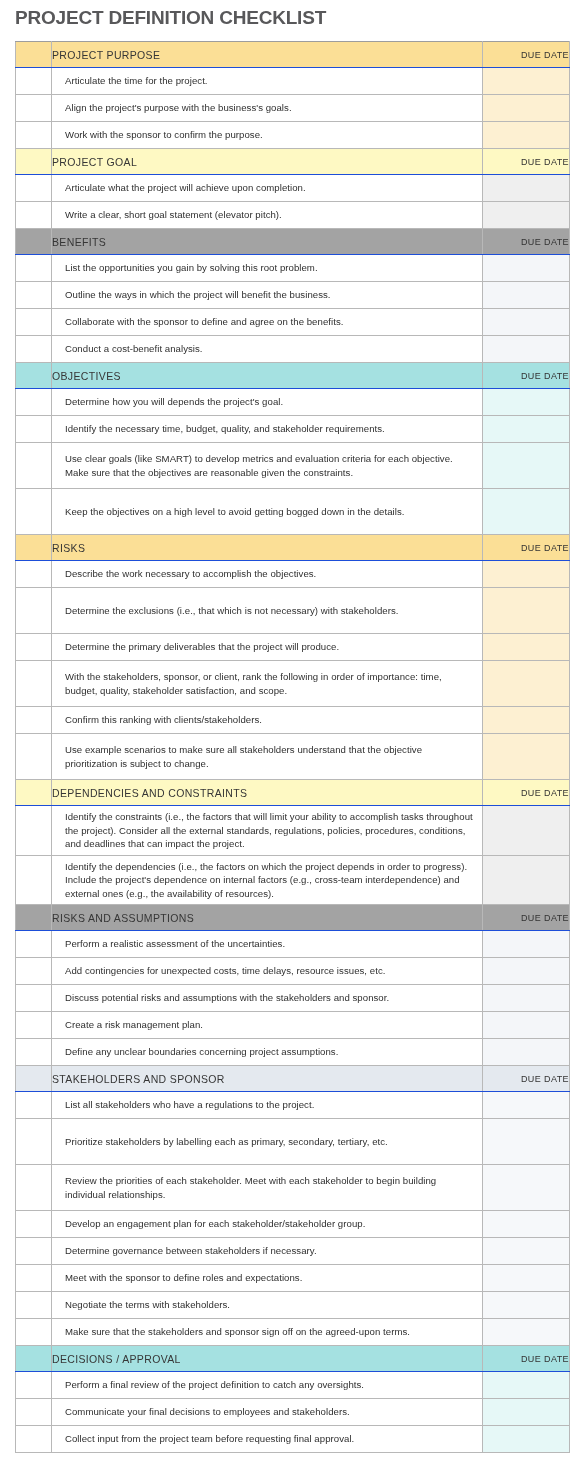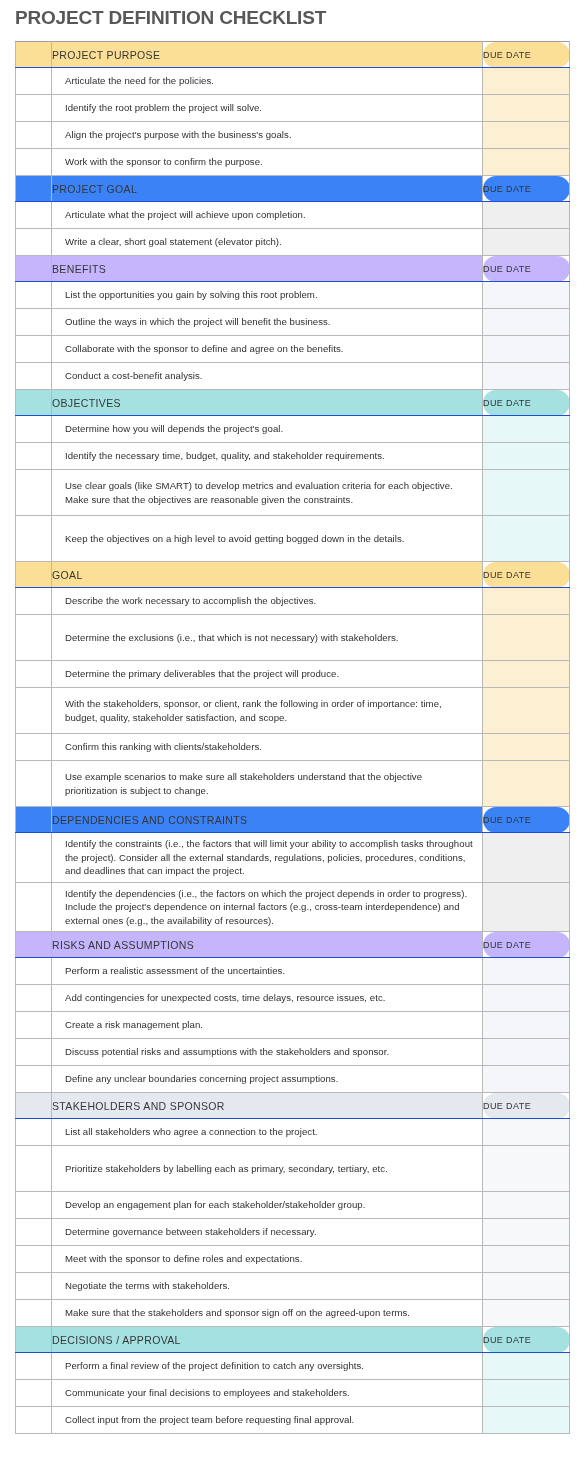"DUE DATE" .sec-due { border-radius: 13px -> none; text-align: left -> right }
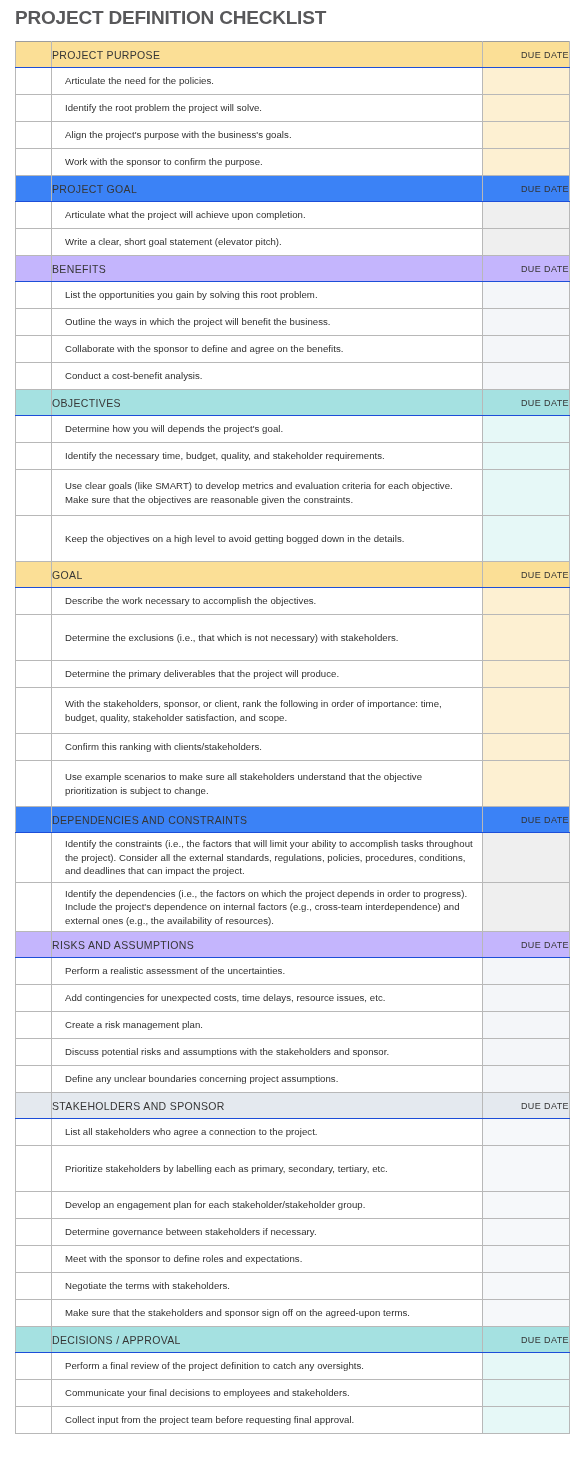"Articulate the need for the" td.cell-task { text: need for the policies -> time for the project }
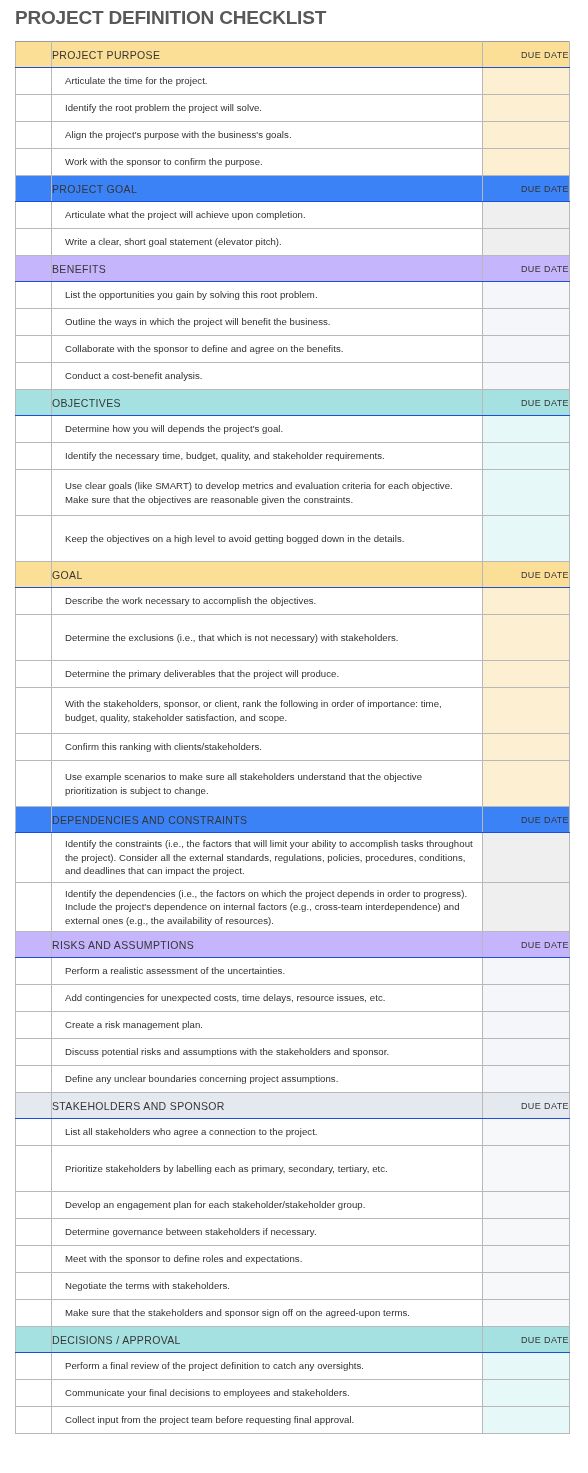"Identify the root problem the" tr.task-row { html: <tr> <td></td> <td>Identify the root problem the project will solve.</td> <td></td> </tr> -> none }
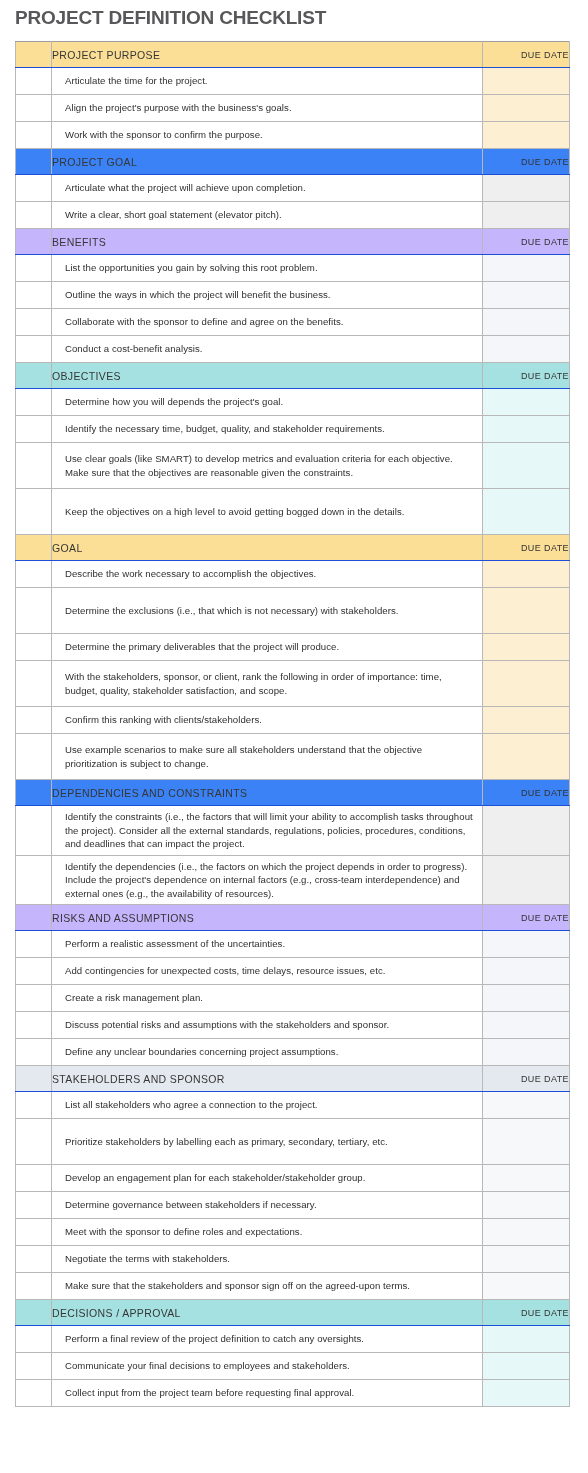"PROJECT GOAL" .pal-gray .sec-bg { background: #3b82f6 -> #fef9c3 }
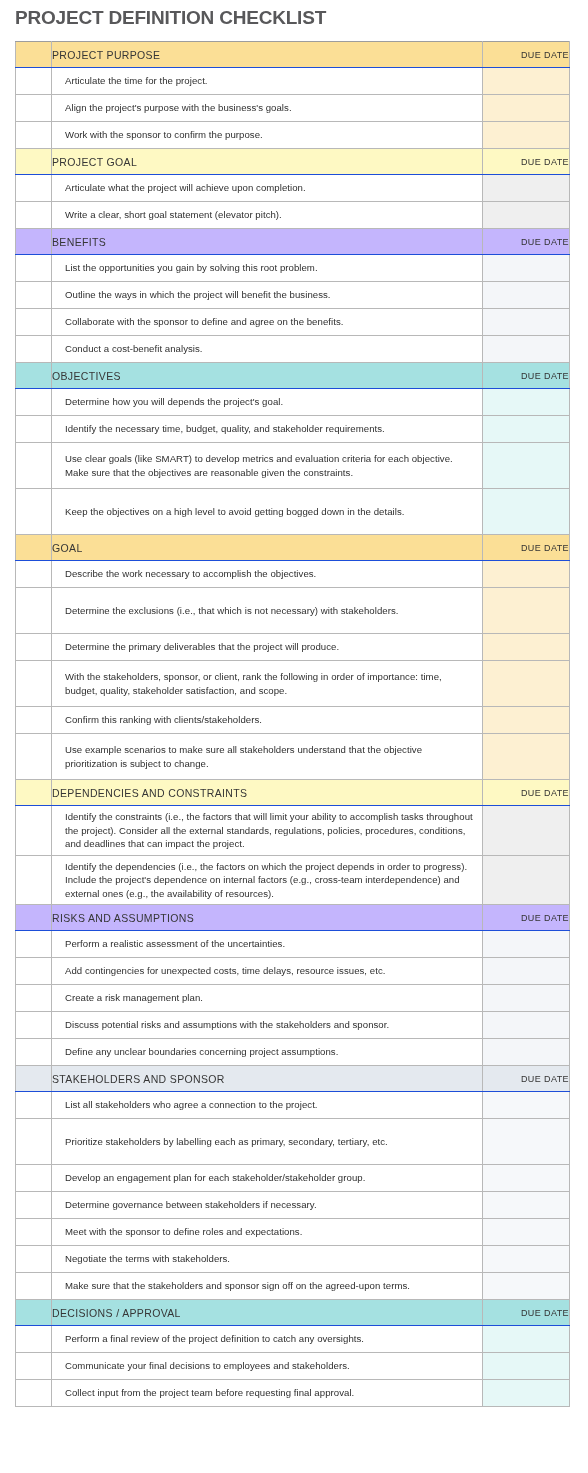"BENEFITS" .pal-blue .sec-bg { background: #c4b5fd -> #a3a3a3 }
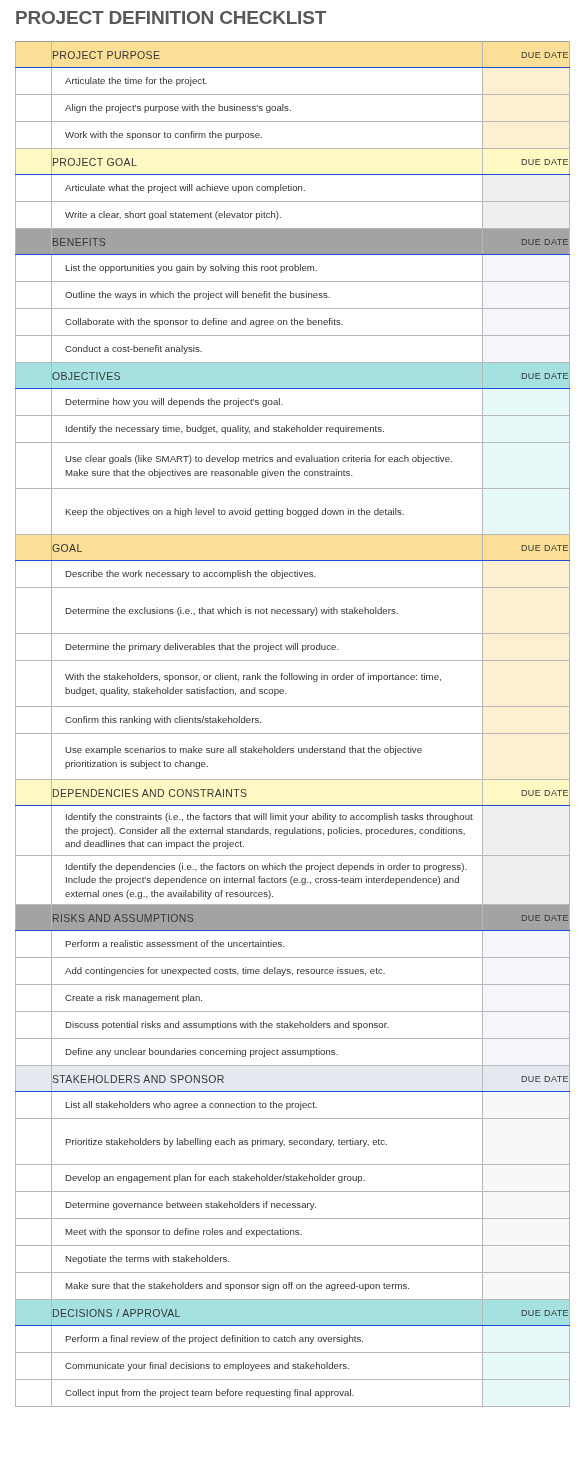"GOAL" td.sec-bg { text: GOAL -> RISKS }
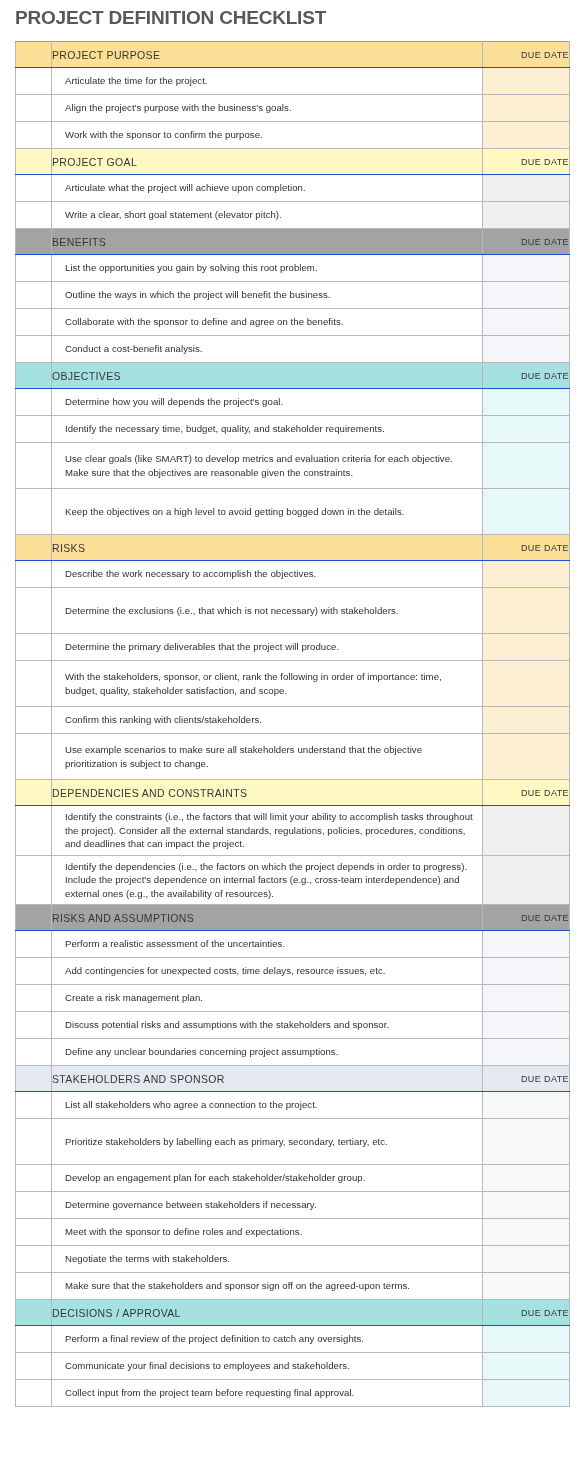"Create a risk management plan." tr.task-row { order: before "Discuss potential risks and assumptions" -> after "Discuss potential risks and assumptions" }
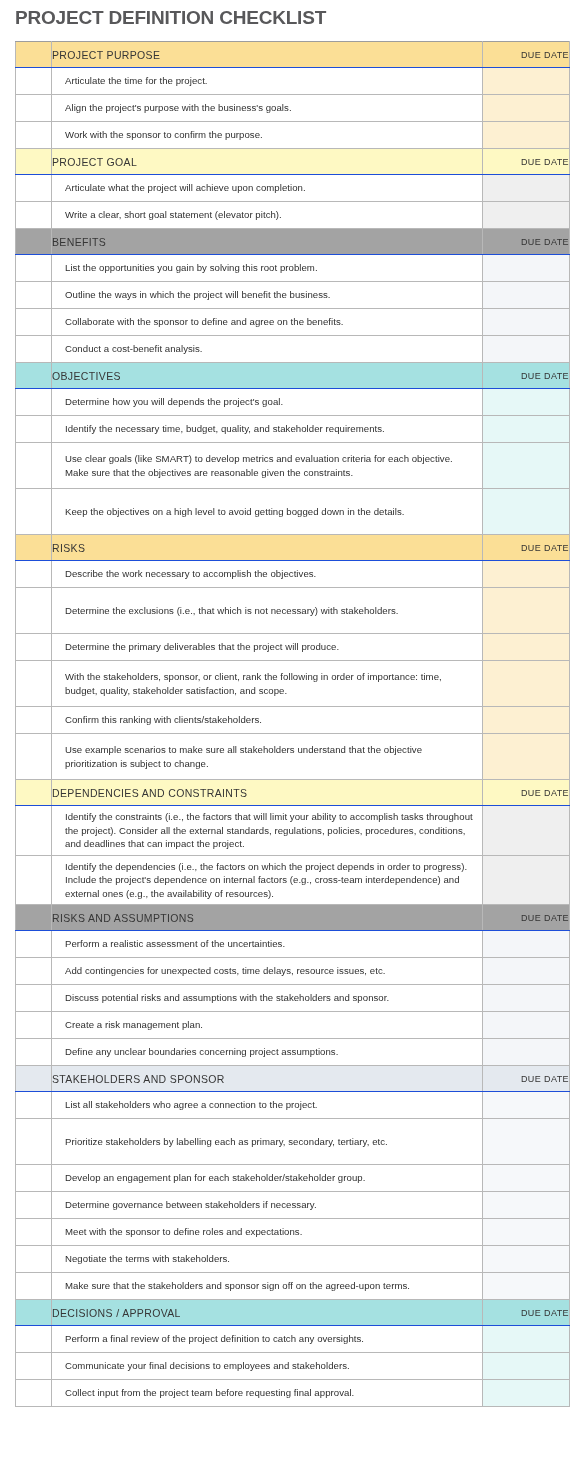"List all stakeholders who agree" td.cell-task { text: agree a connection -> have a regulations }
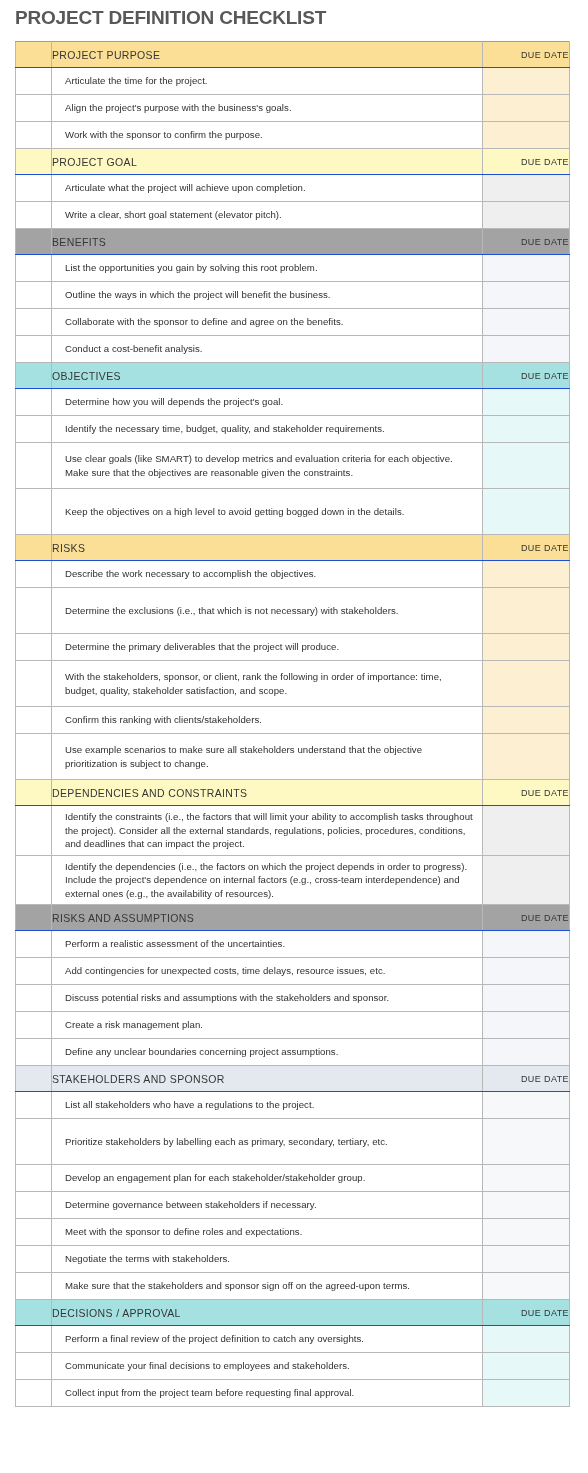"Review the priorities of each" tr.task-row { html: none -> <tr> <td></td> <td>Review the priorities of each stakeholder. Meet with each stakeholder to begin building individual relationships.</td> <td></td> </tr> }
